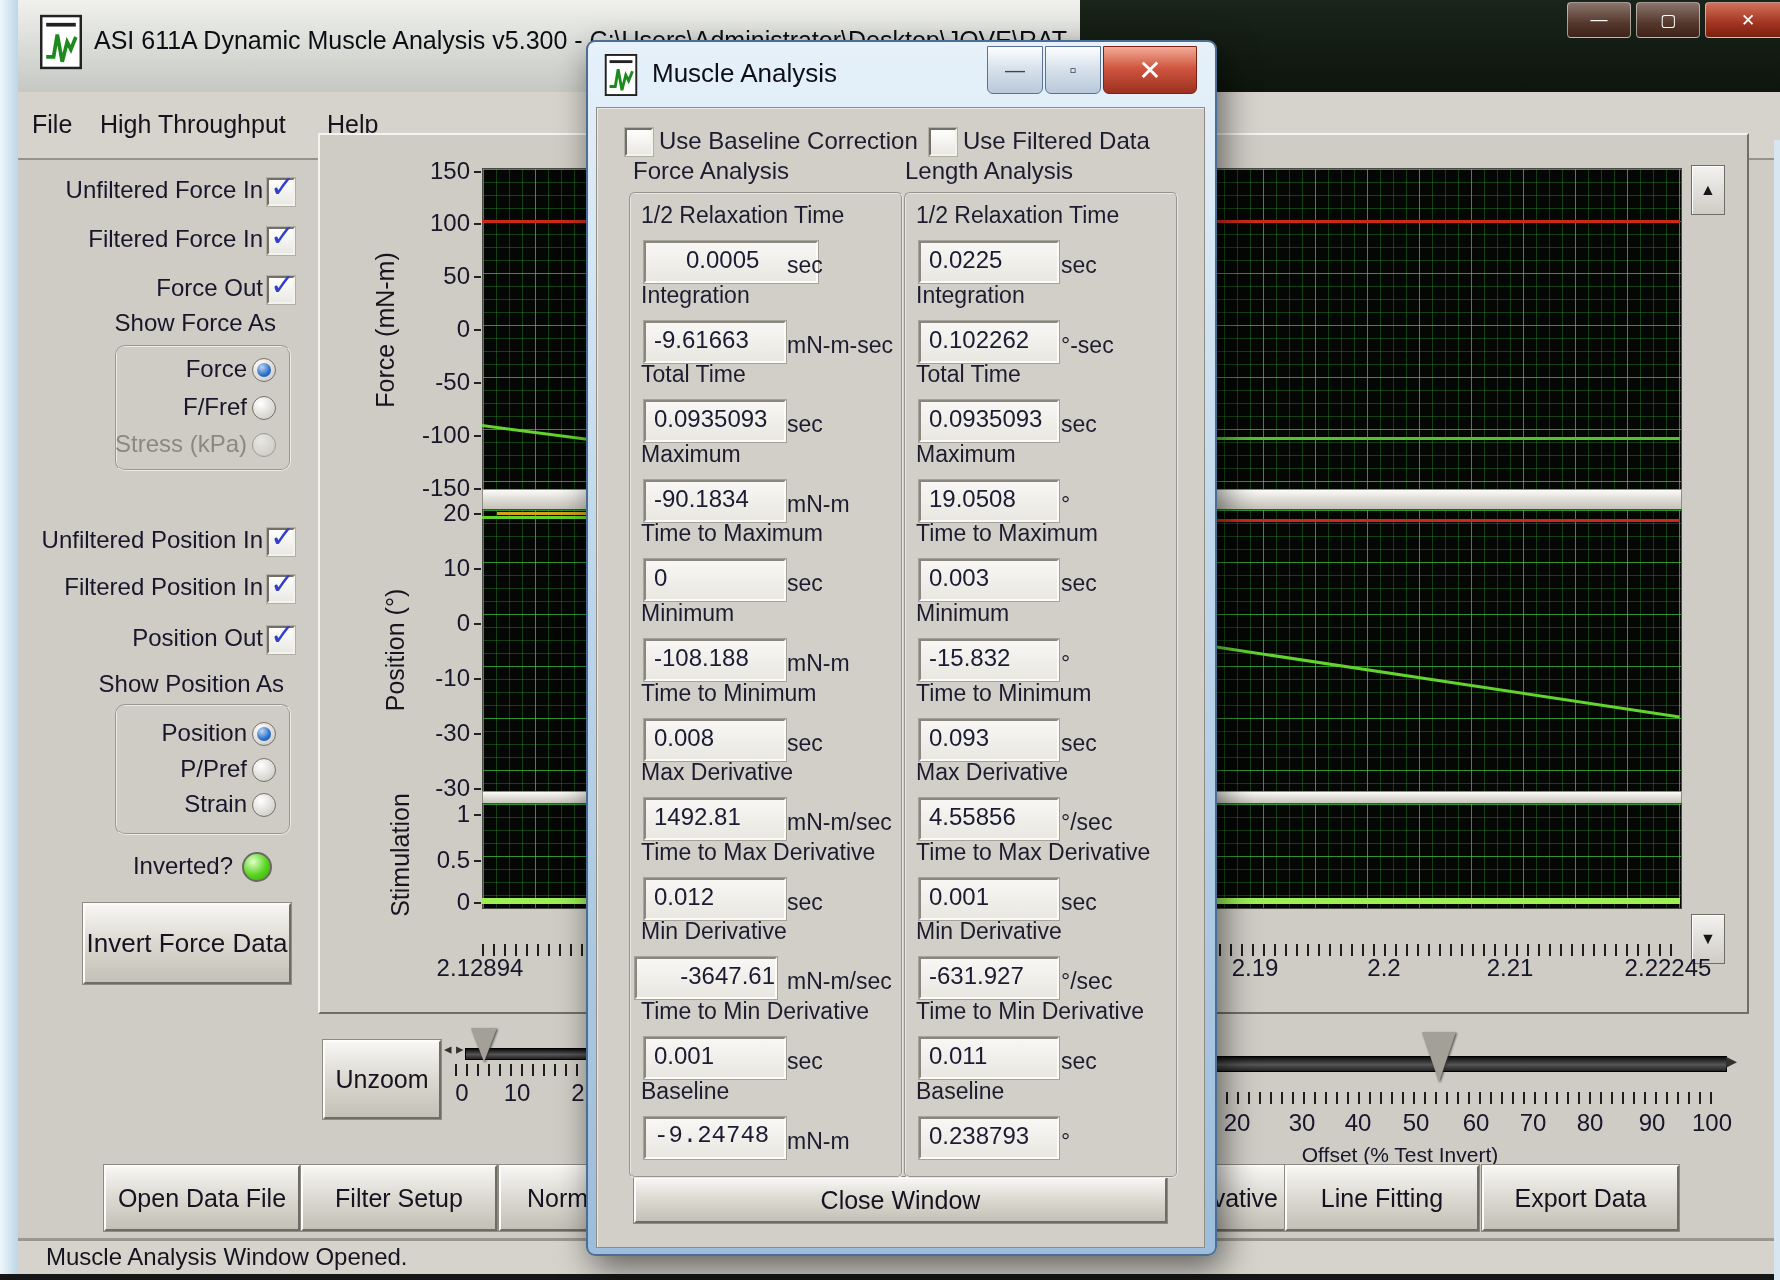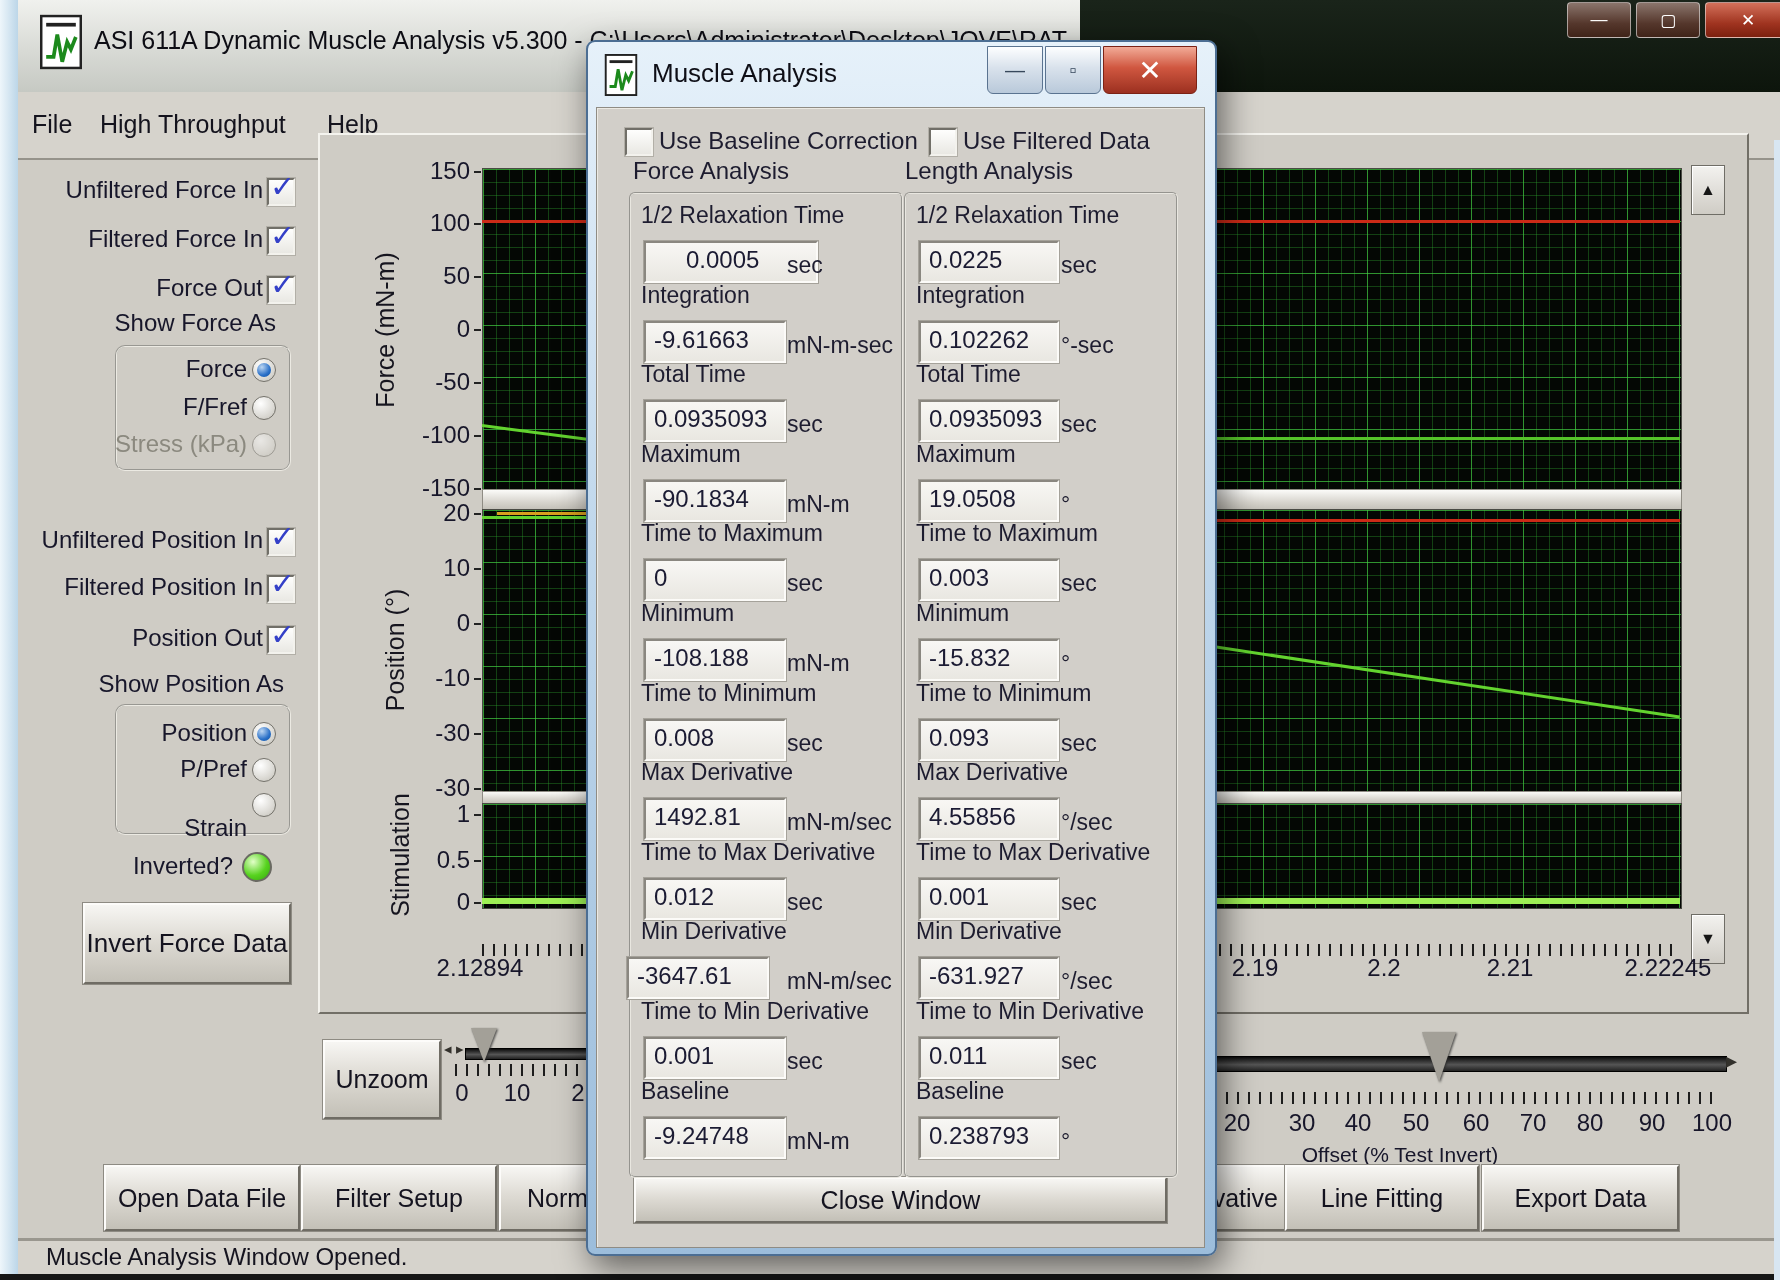"Strain" div.abs { top: 815px -> 791px }
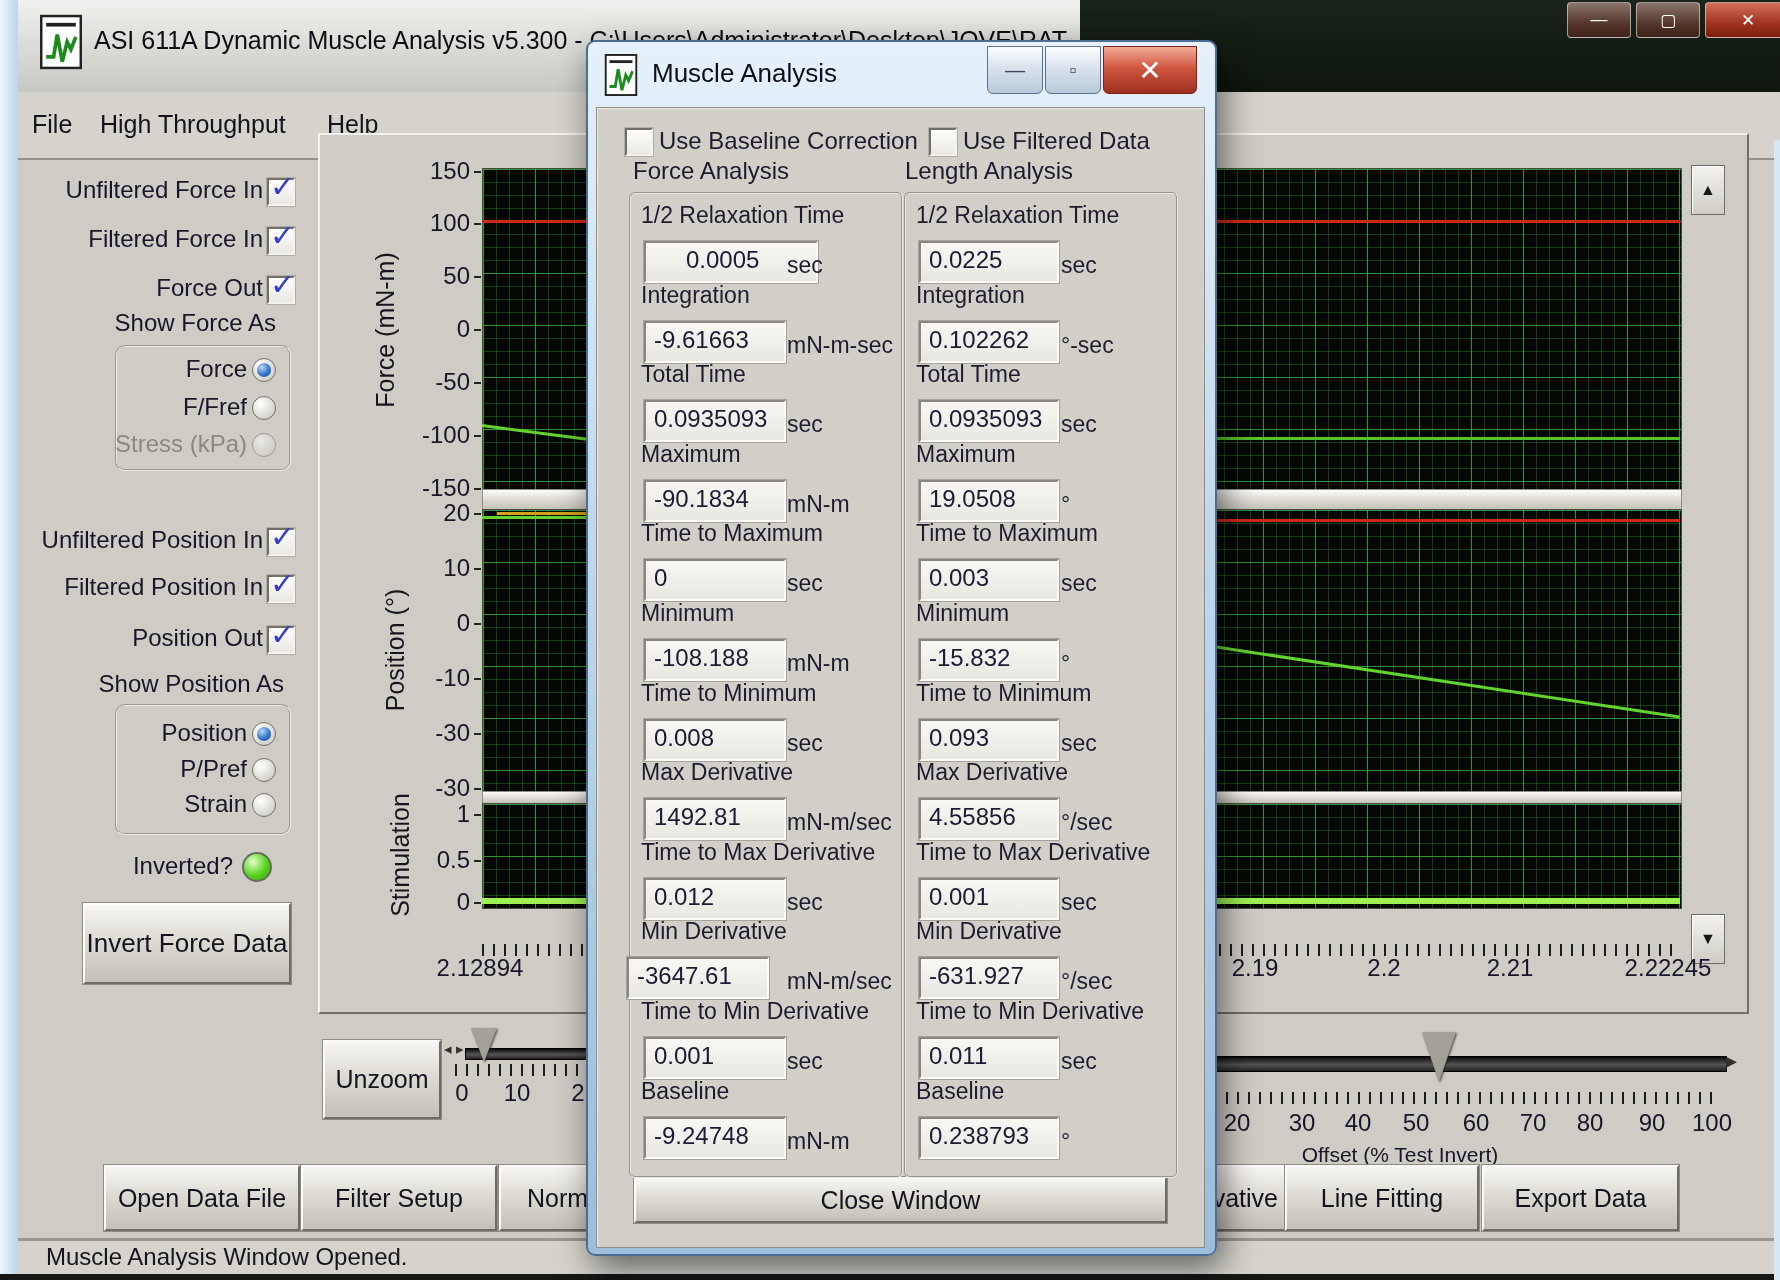"-3647.61" div.abs { left: 30px -> 38px; text-align: none -> right }
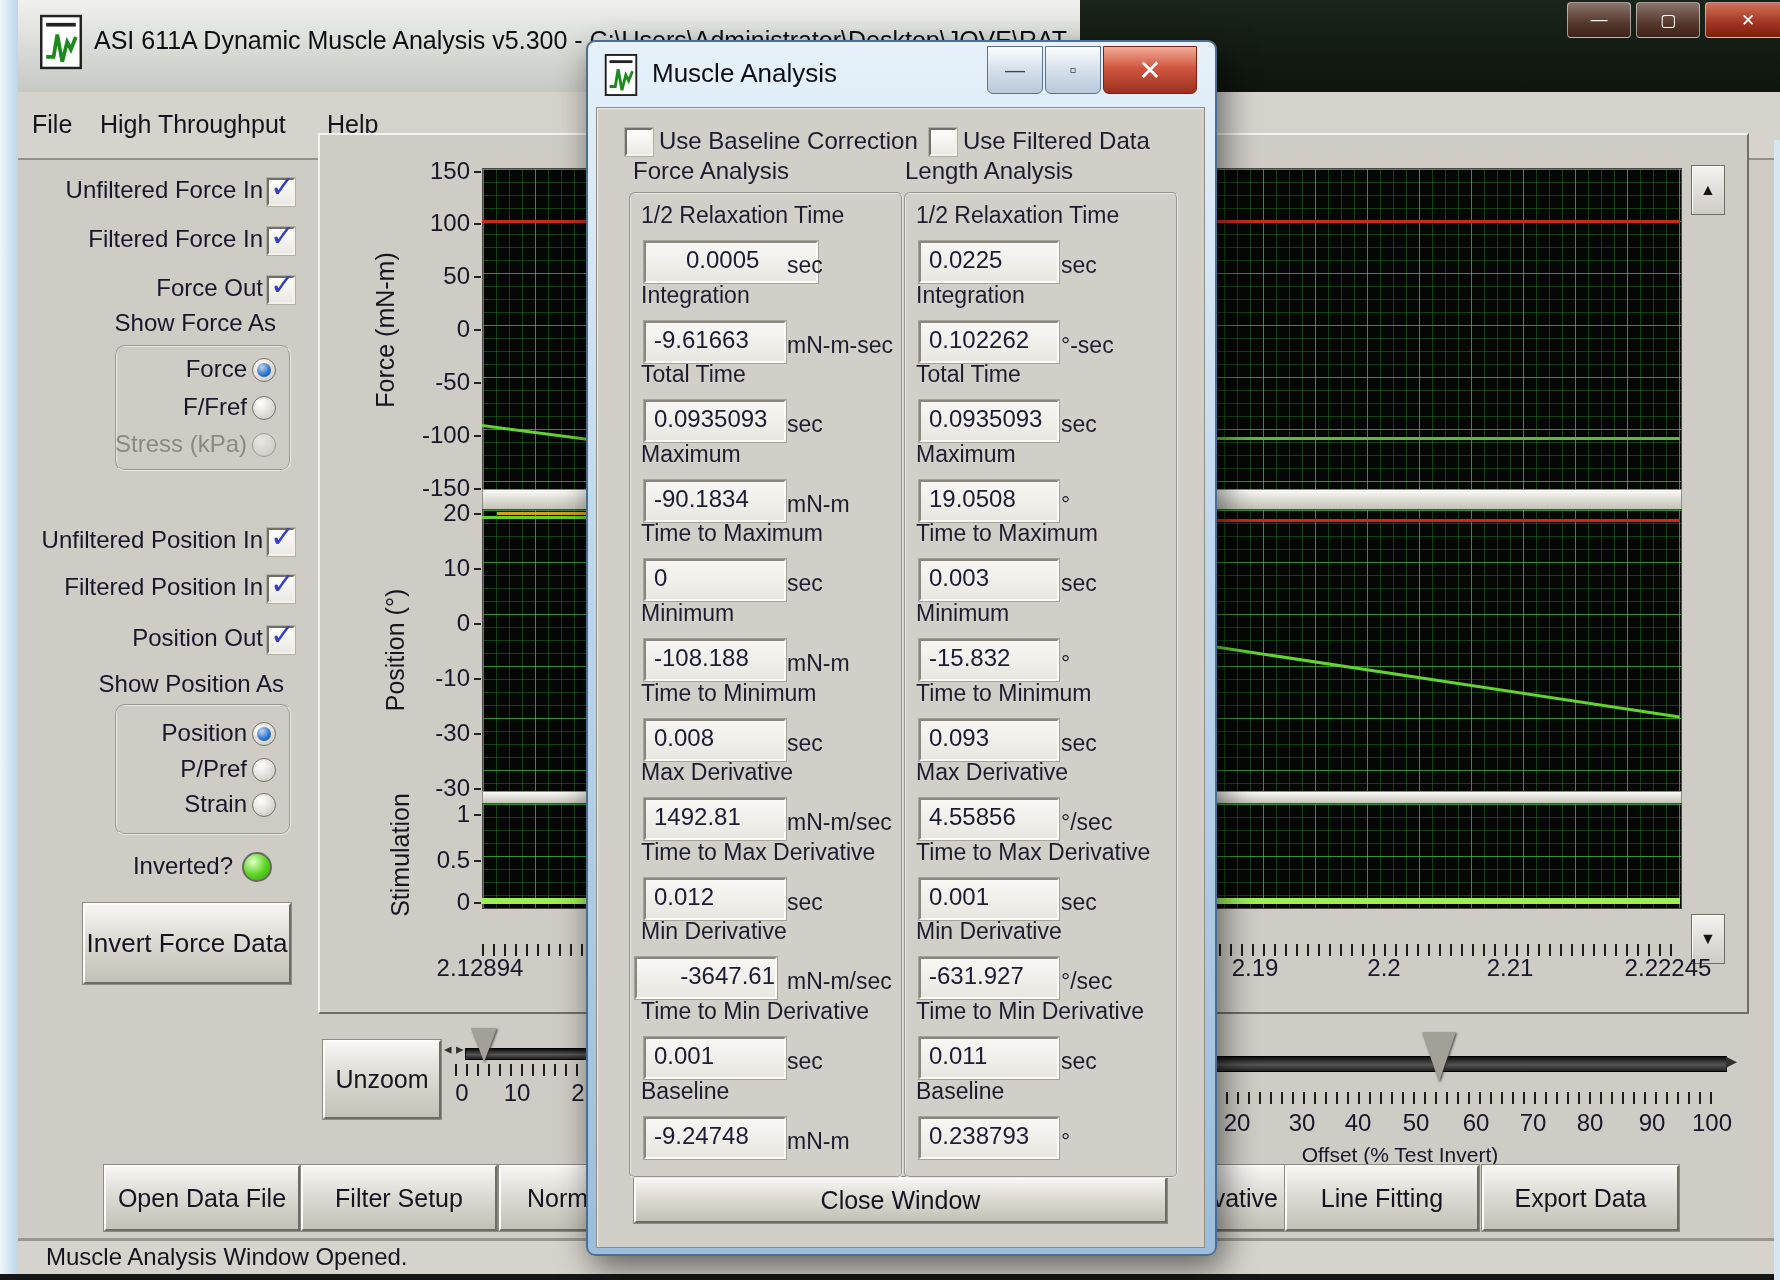"-9.24748" div.abs { font-family: none -> Liberation Mono, monospace }
